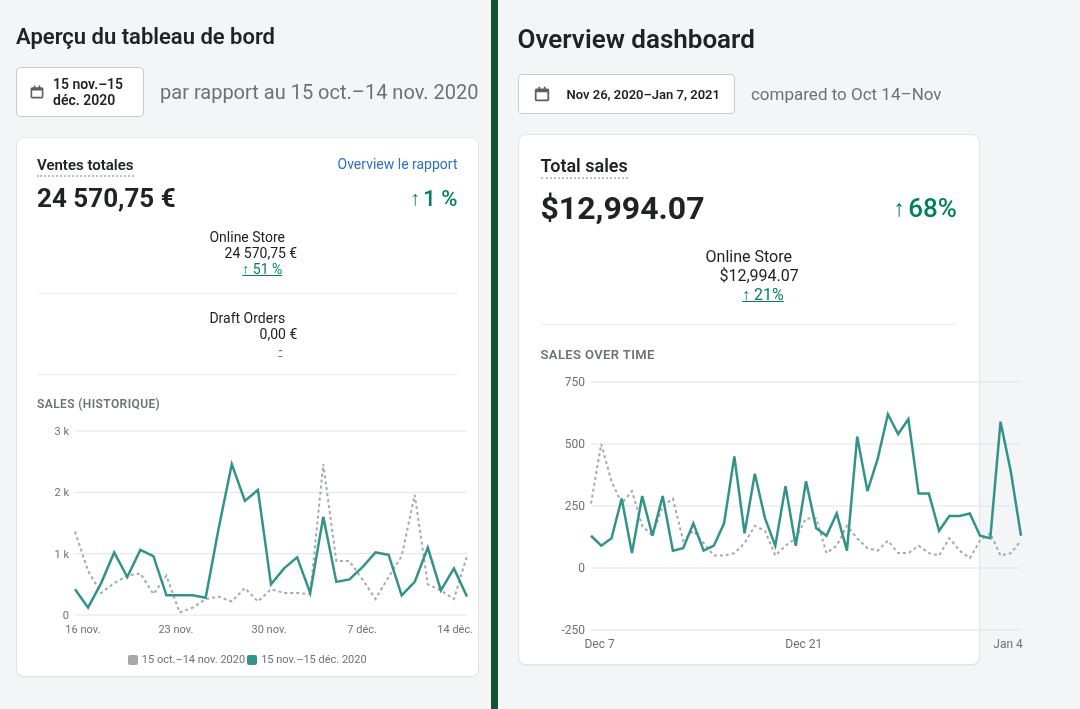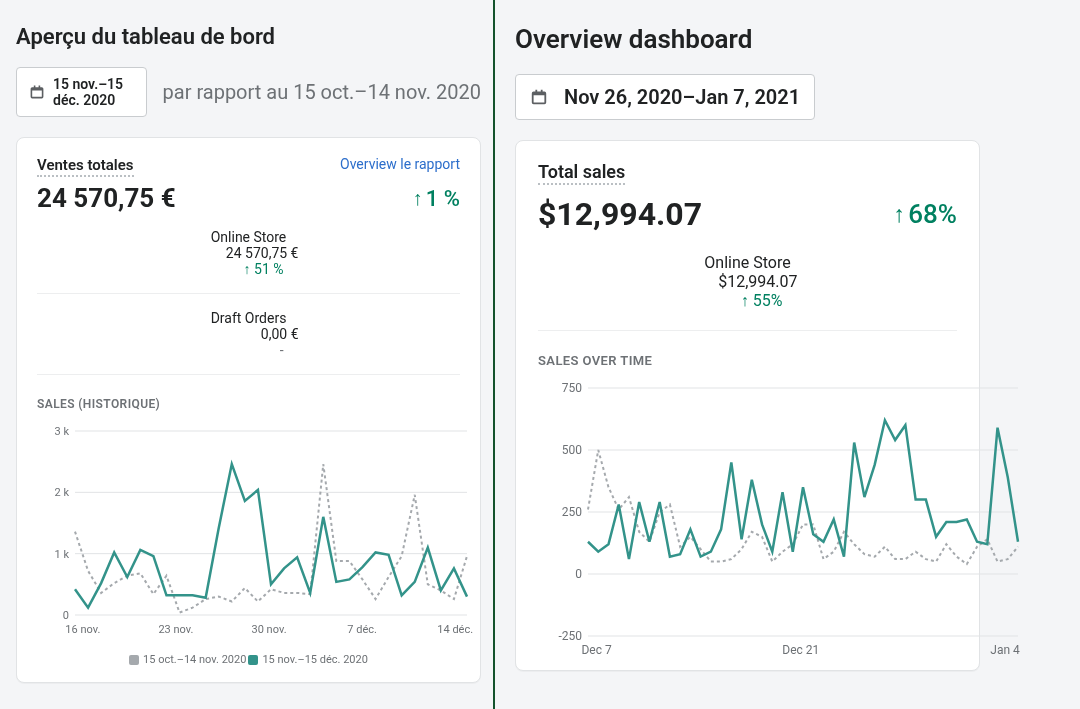"Overview dashboard" .colR { border-left: 2px solid #14532d -> 7px solid #14532d }
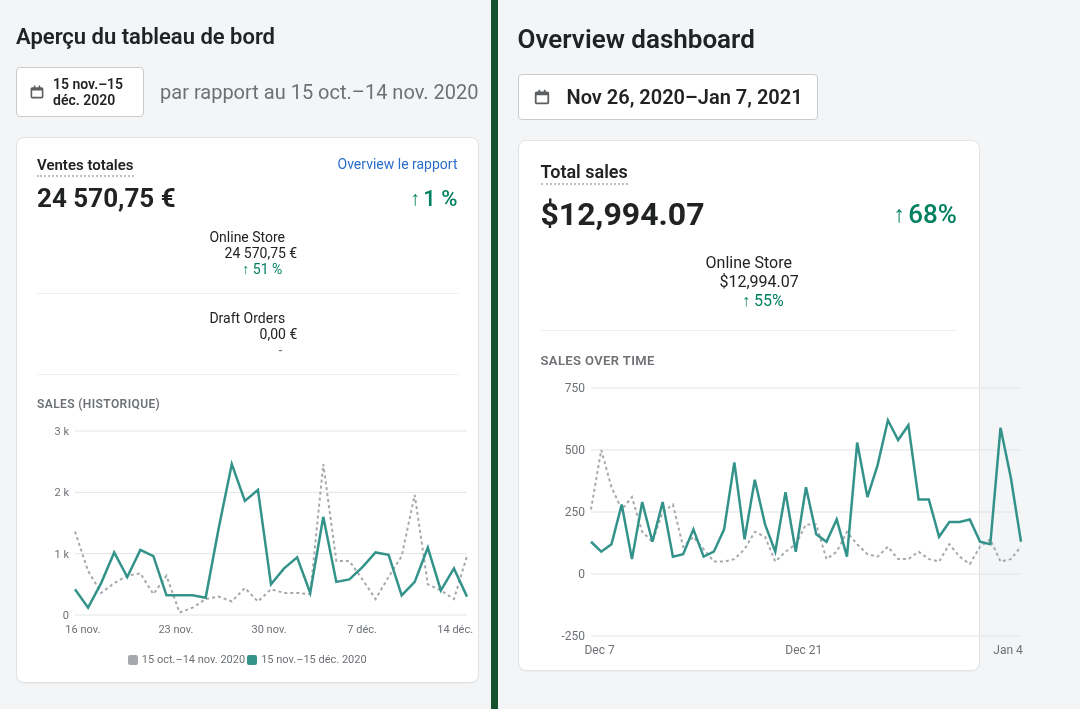"Nov 26, 2020–Jan 7, 2021" .daterangeR { font-size: 20px -> 13px }
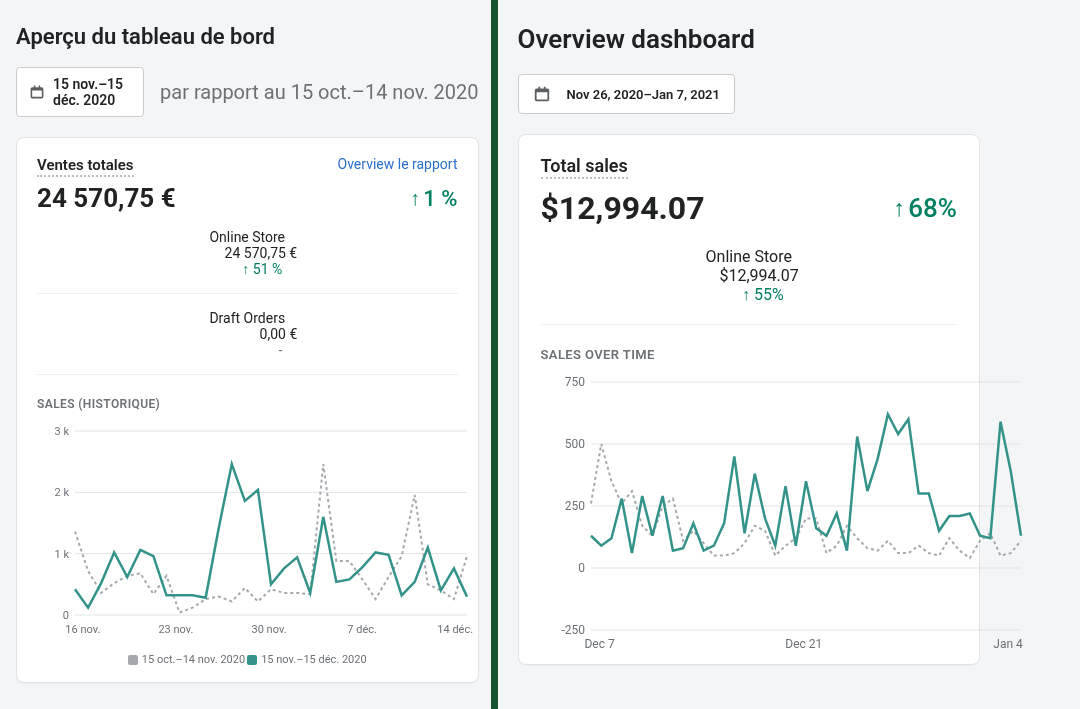"compared to Oct 14–Nov" span.compare { html: none -> <span>compared to Oct 14–Nov</span> }
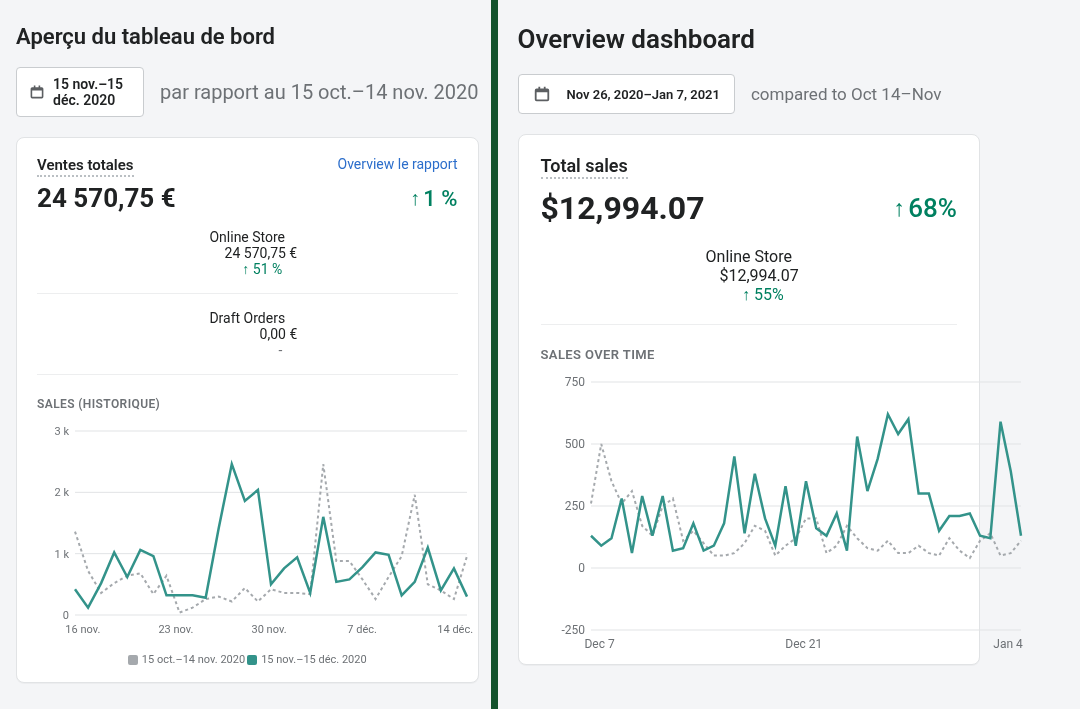"Ventes totales" .card { padding: 18px 20px 16px -> 18px 20px 10px }
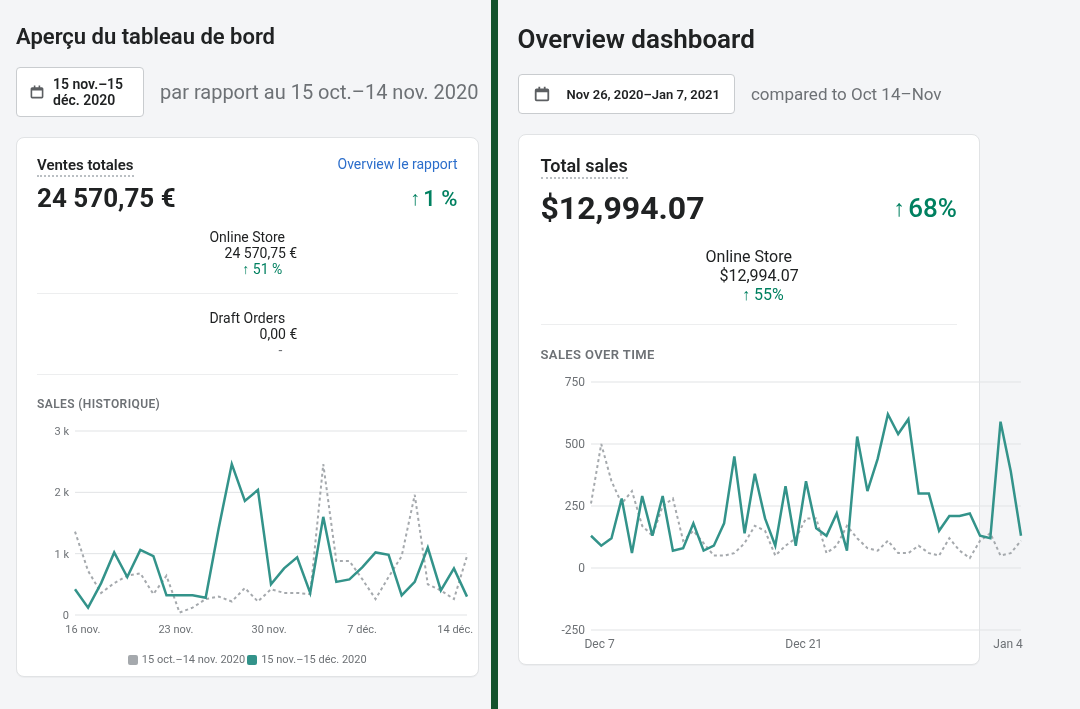"↑ 51 %" .row .chg { text-decoration: none -> underline }
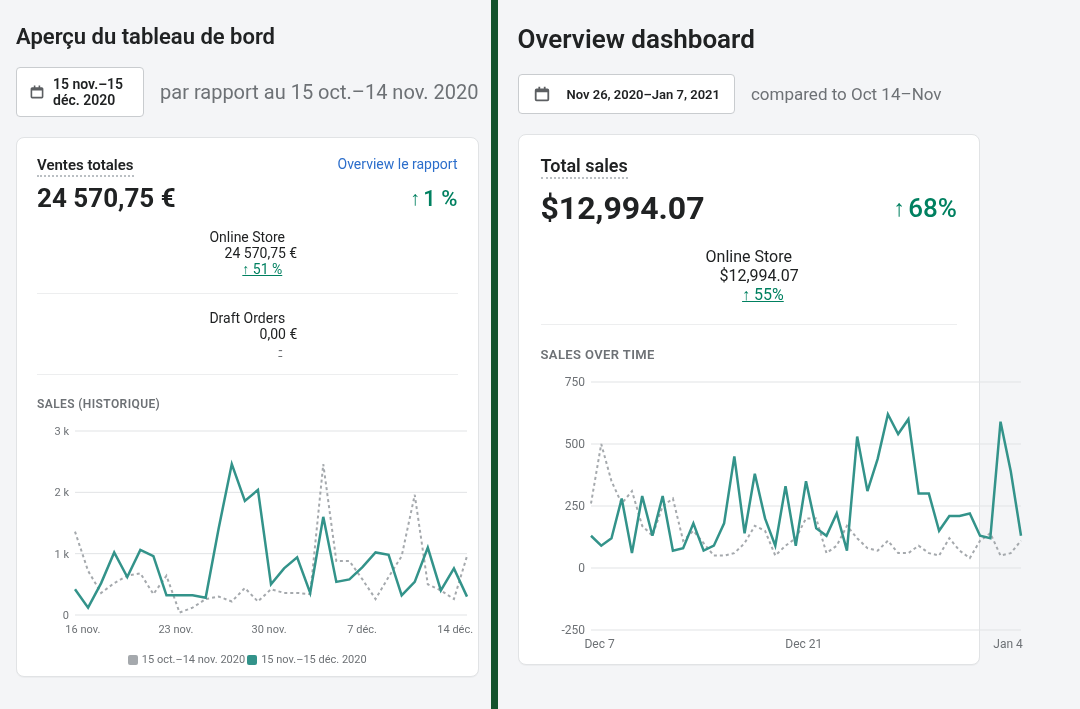"↑ 55%" span.chg { text: 55% -> 21% }
